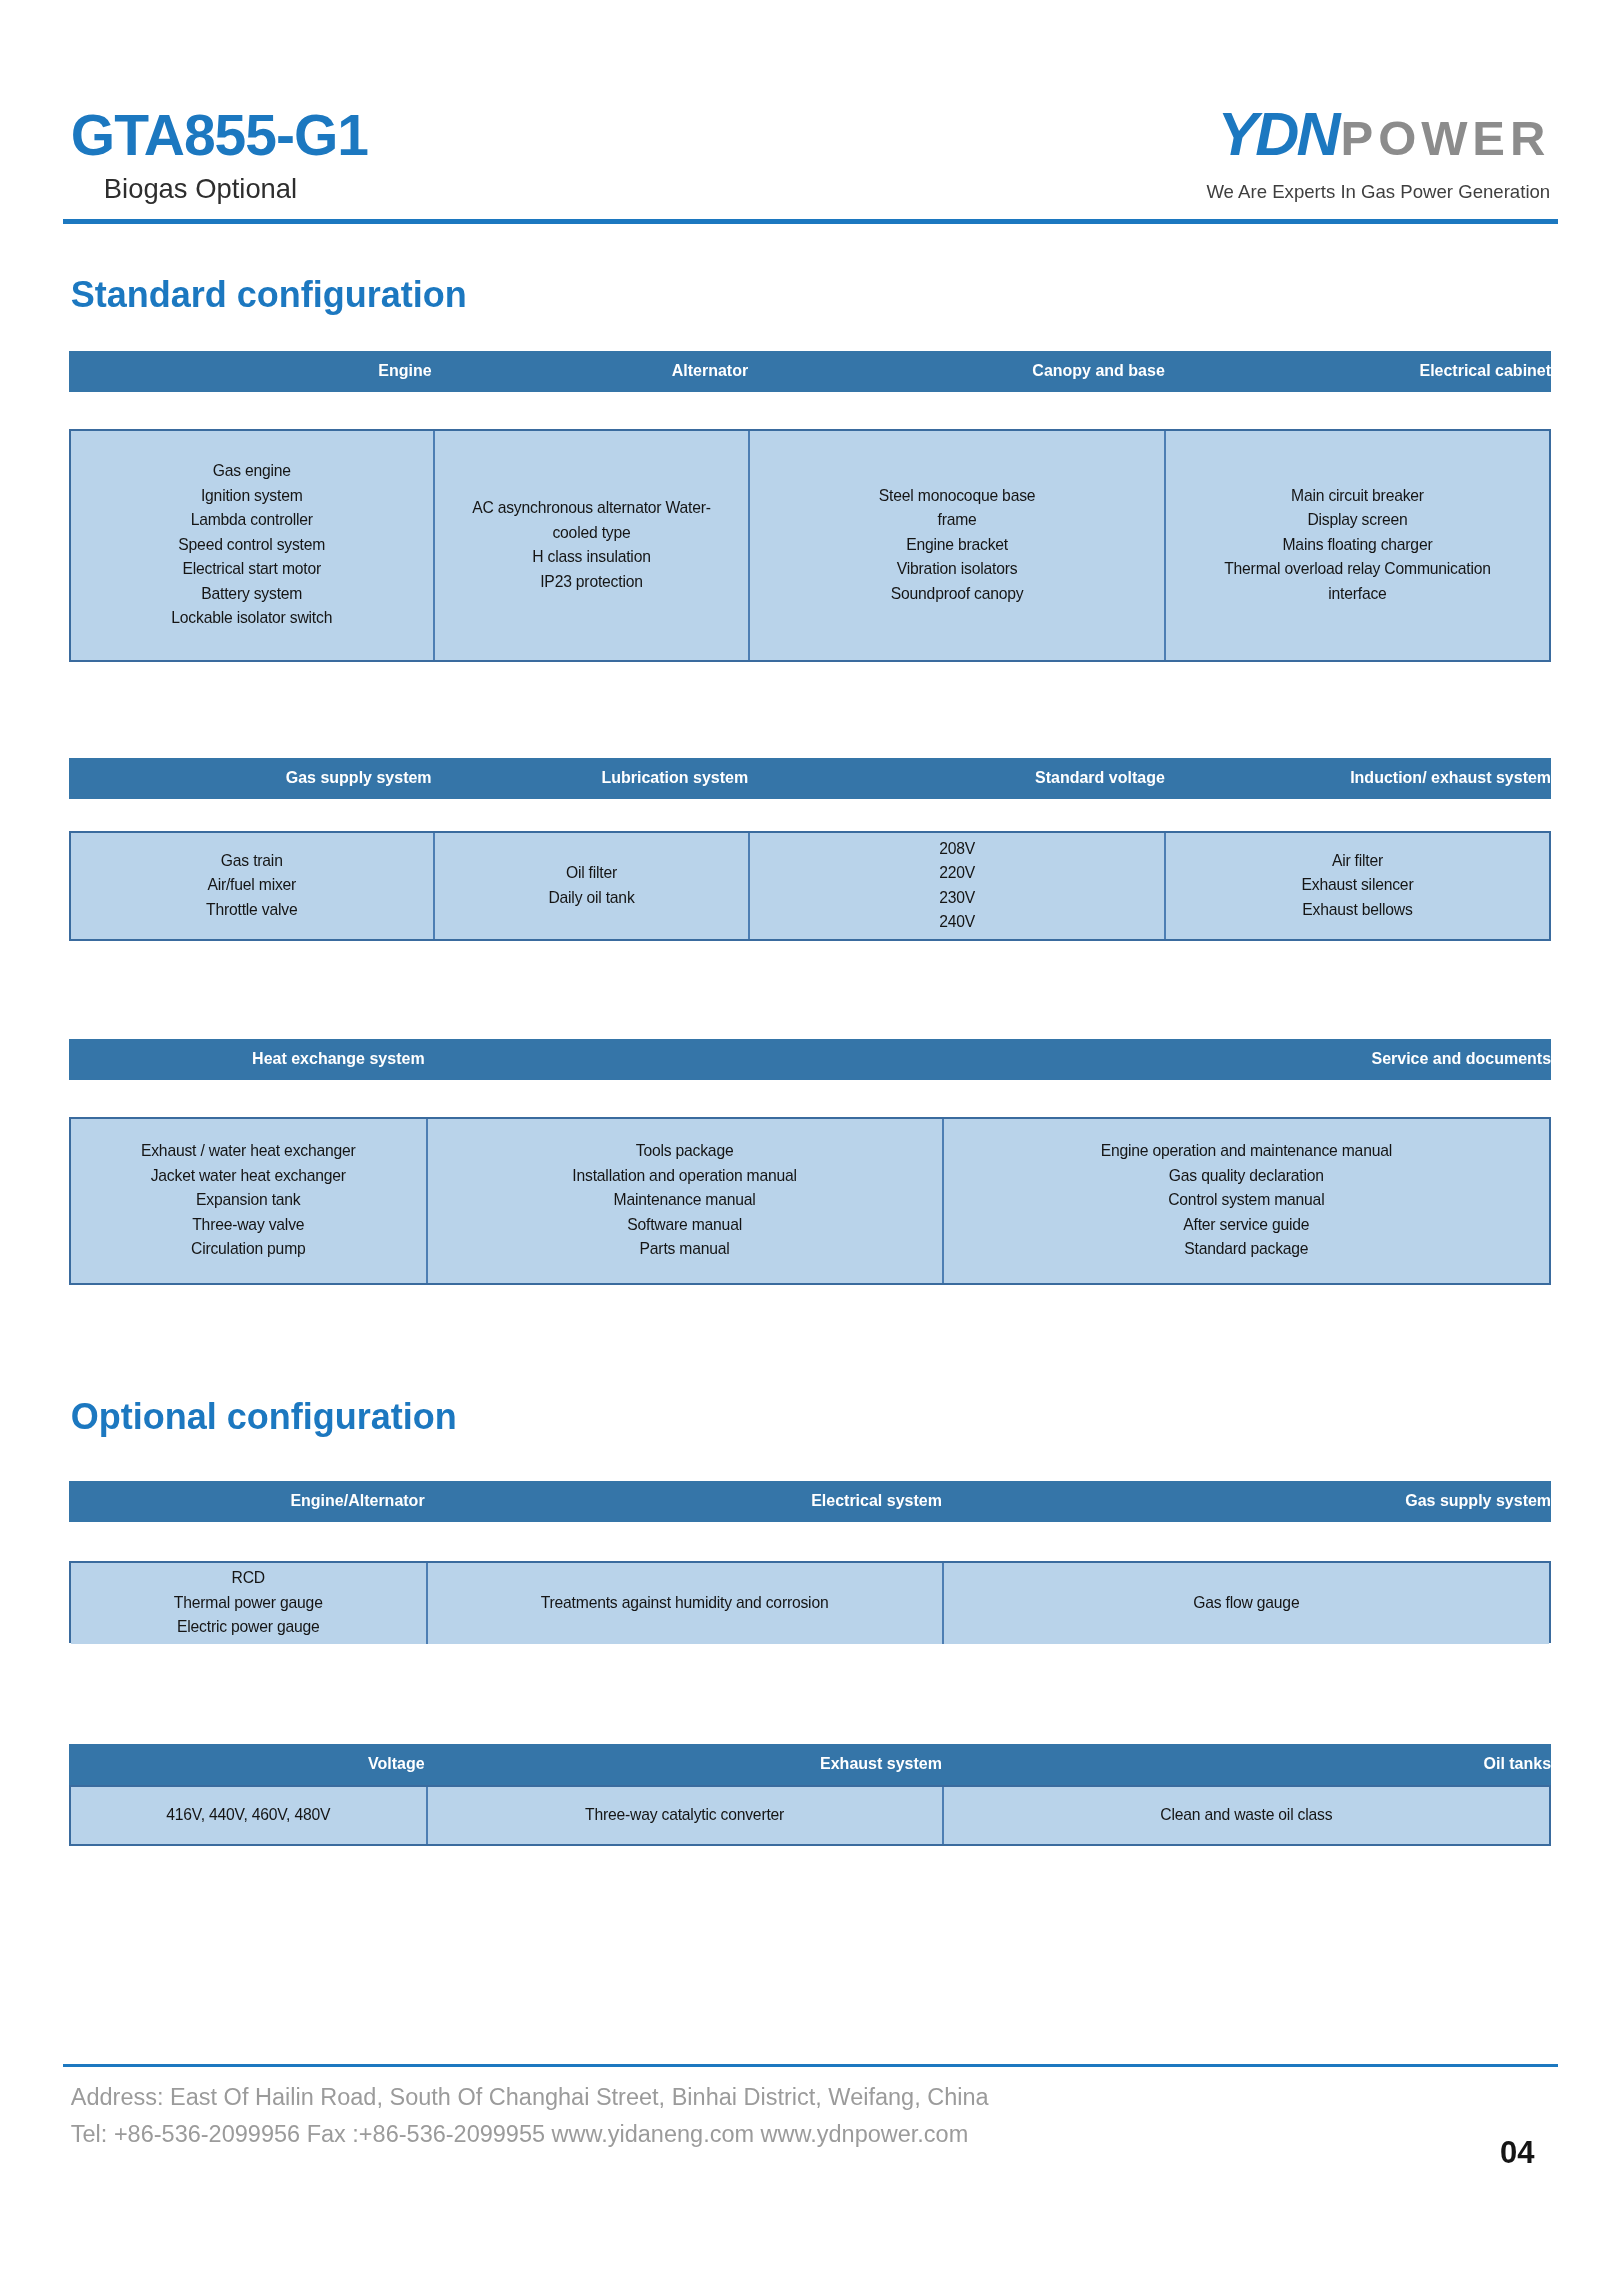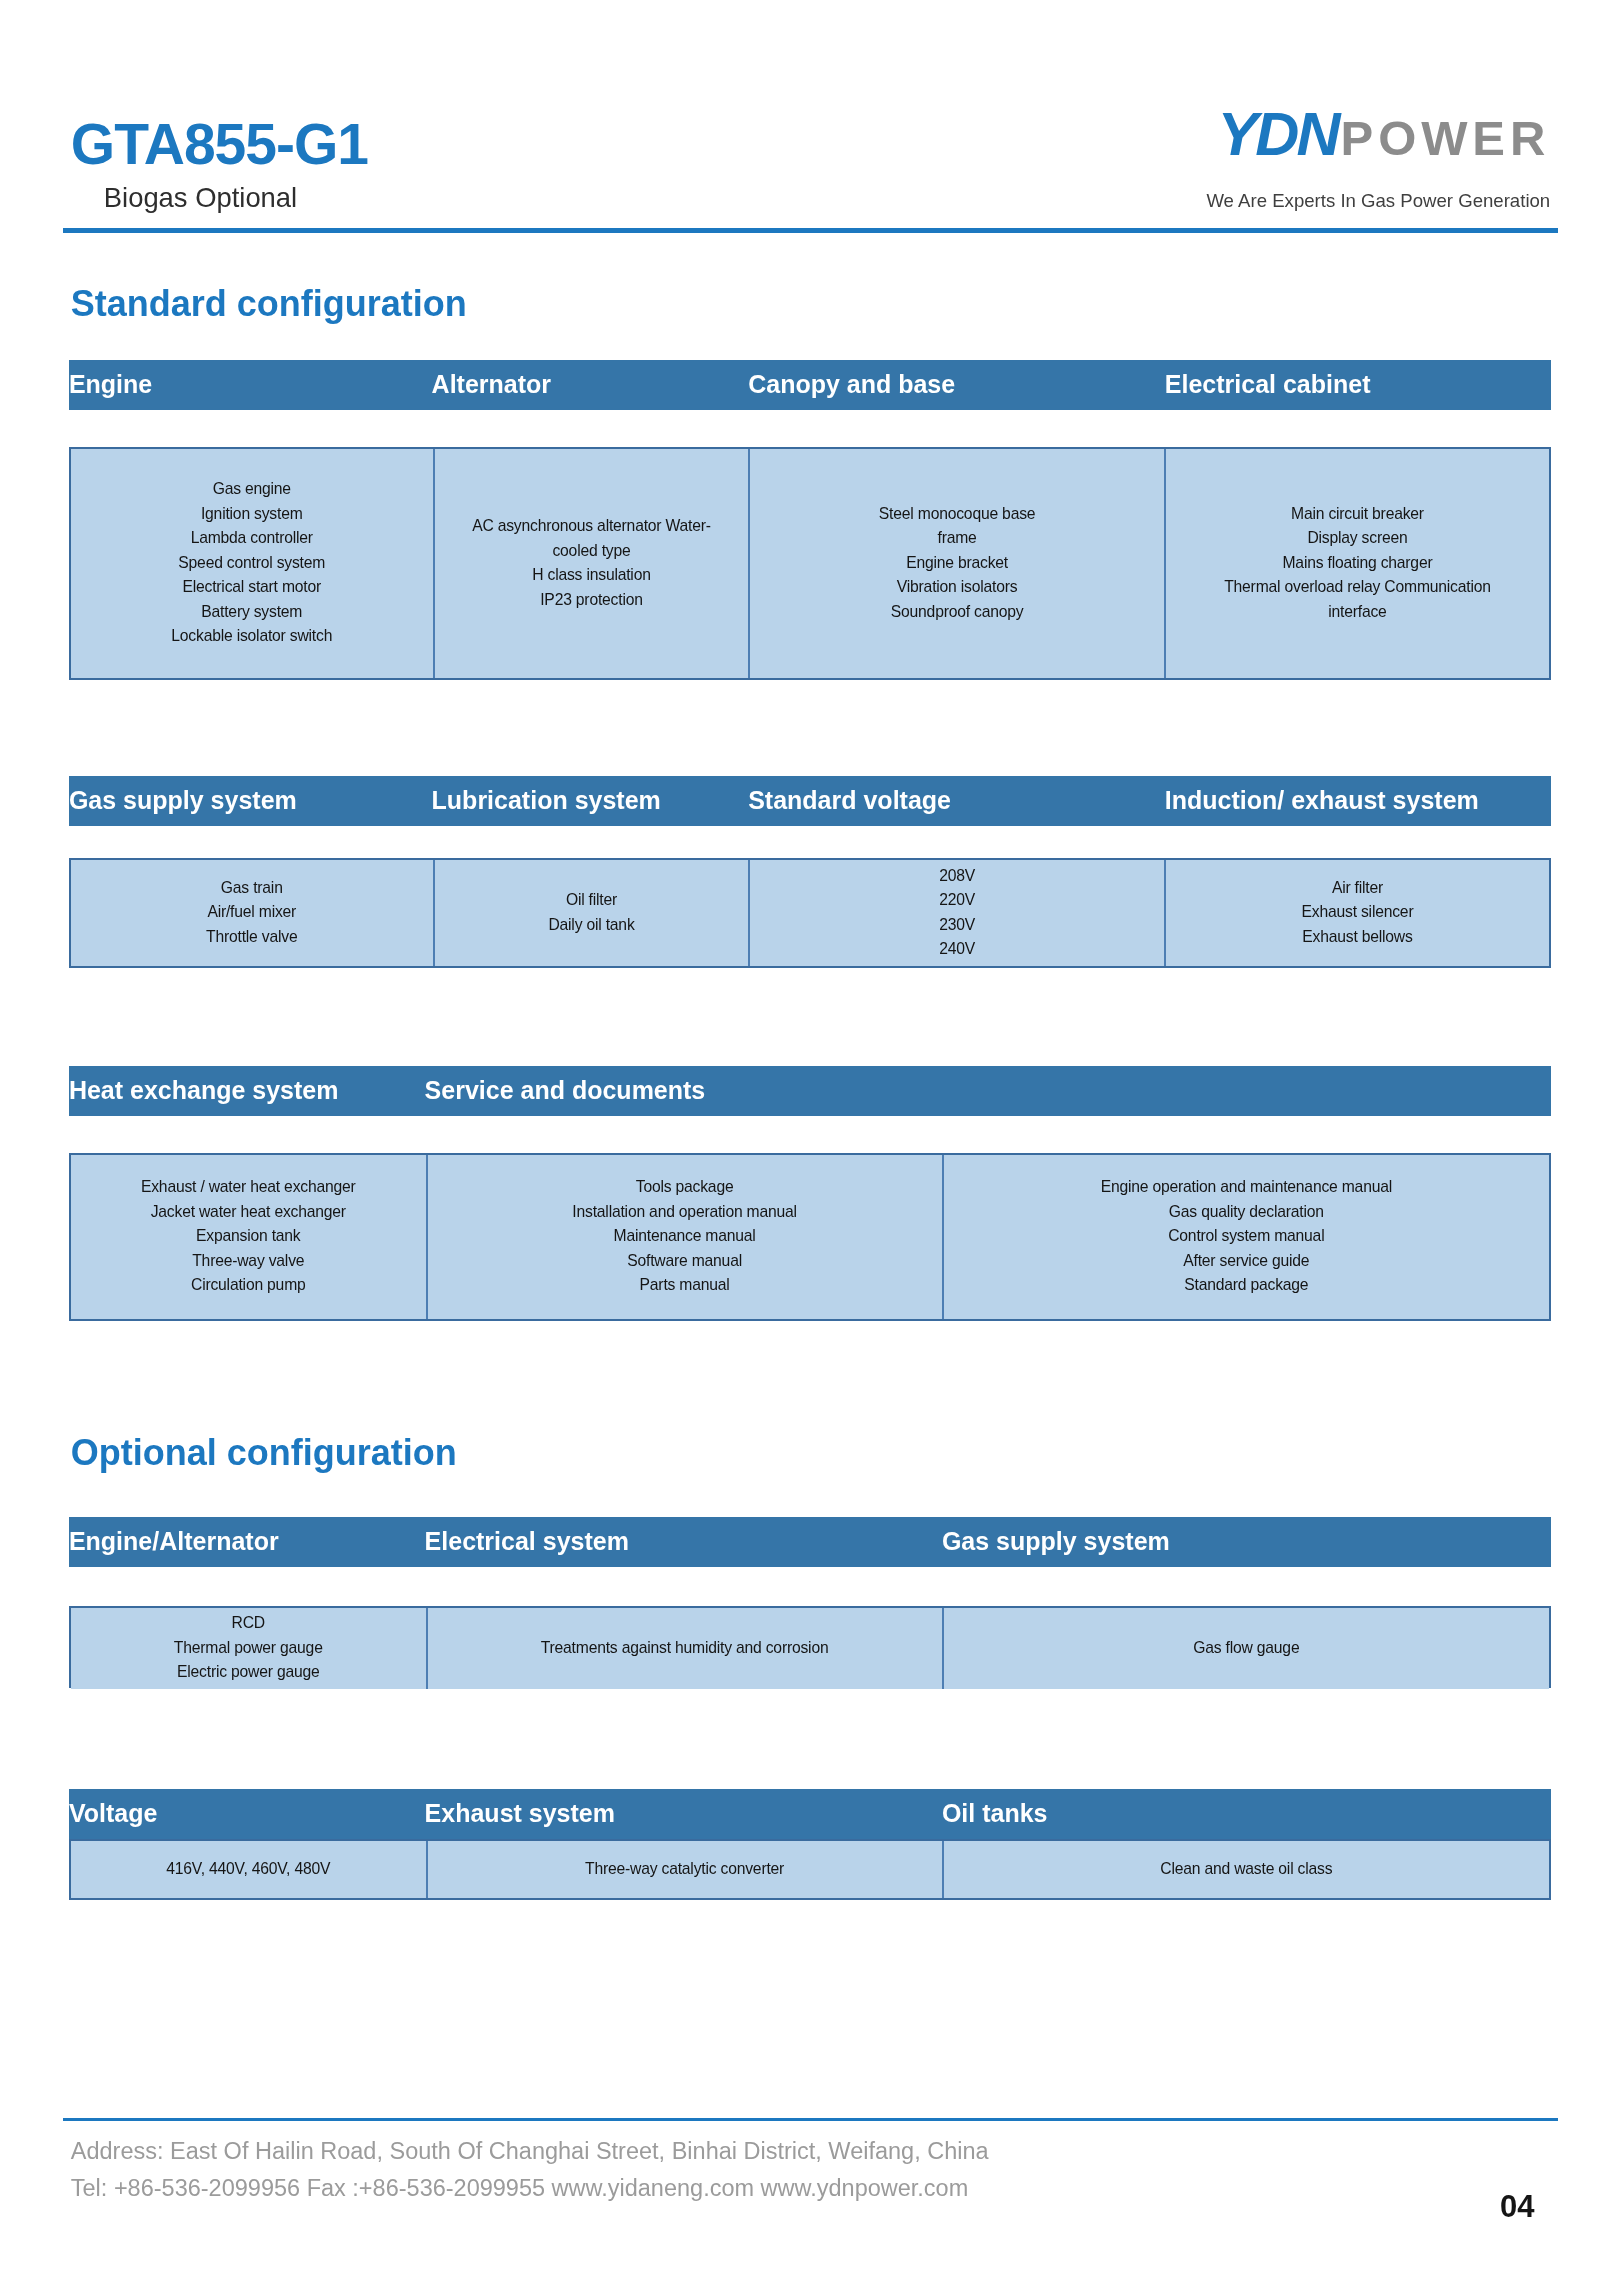"We Are Experts In Gas" .logo-tagline { margin-top: 10px -> 1px }
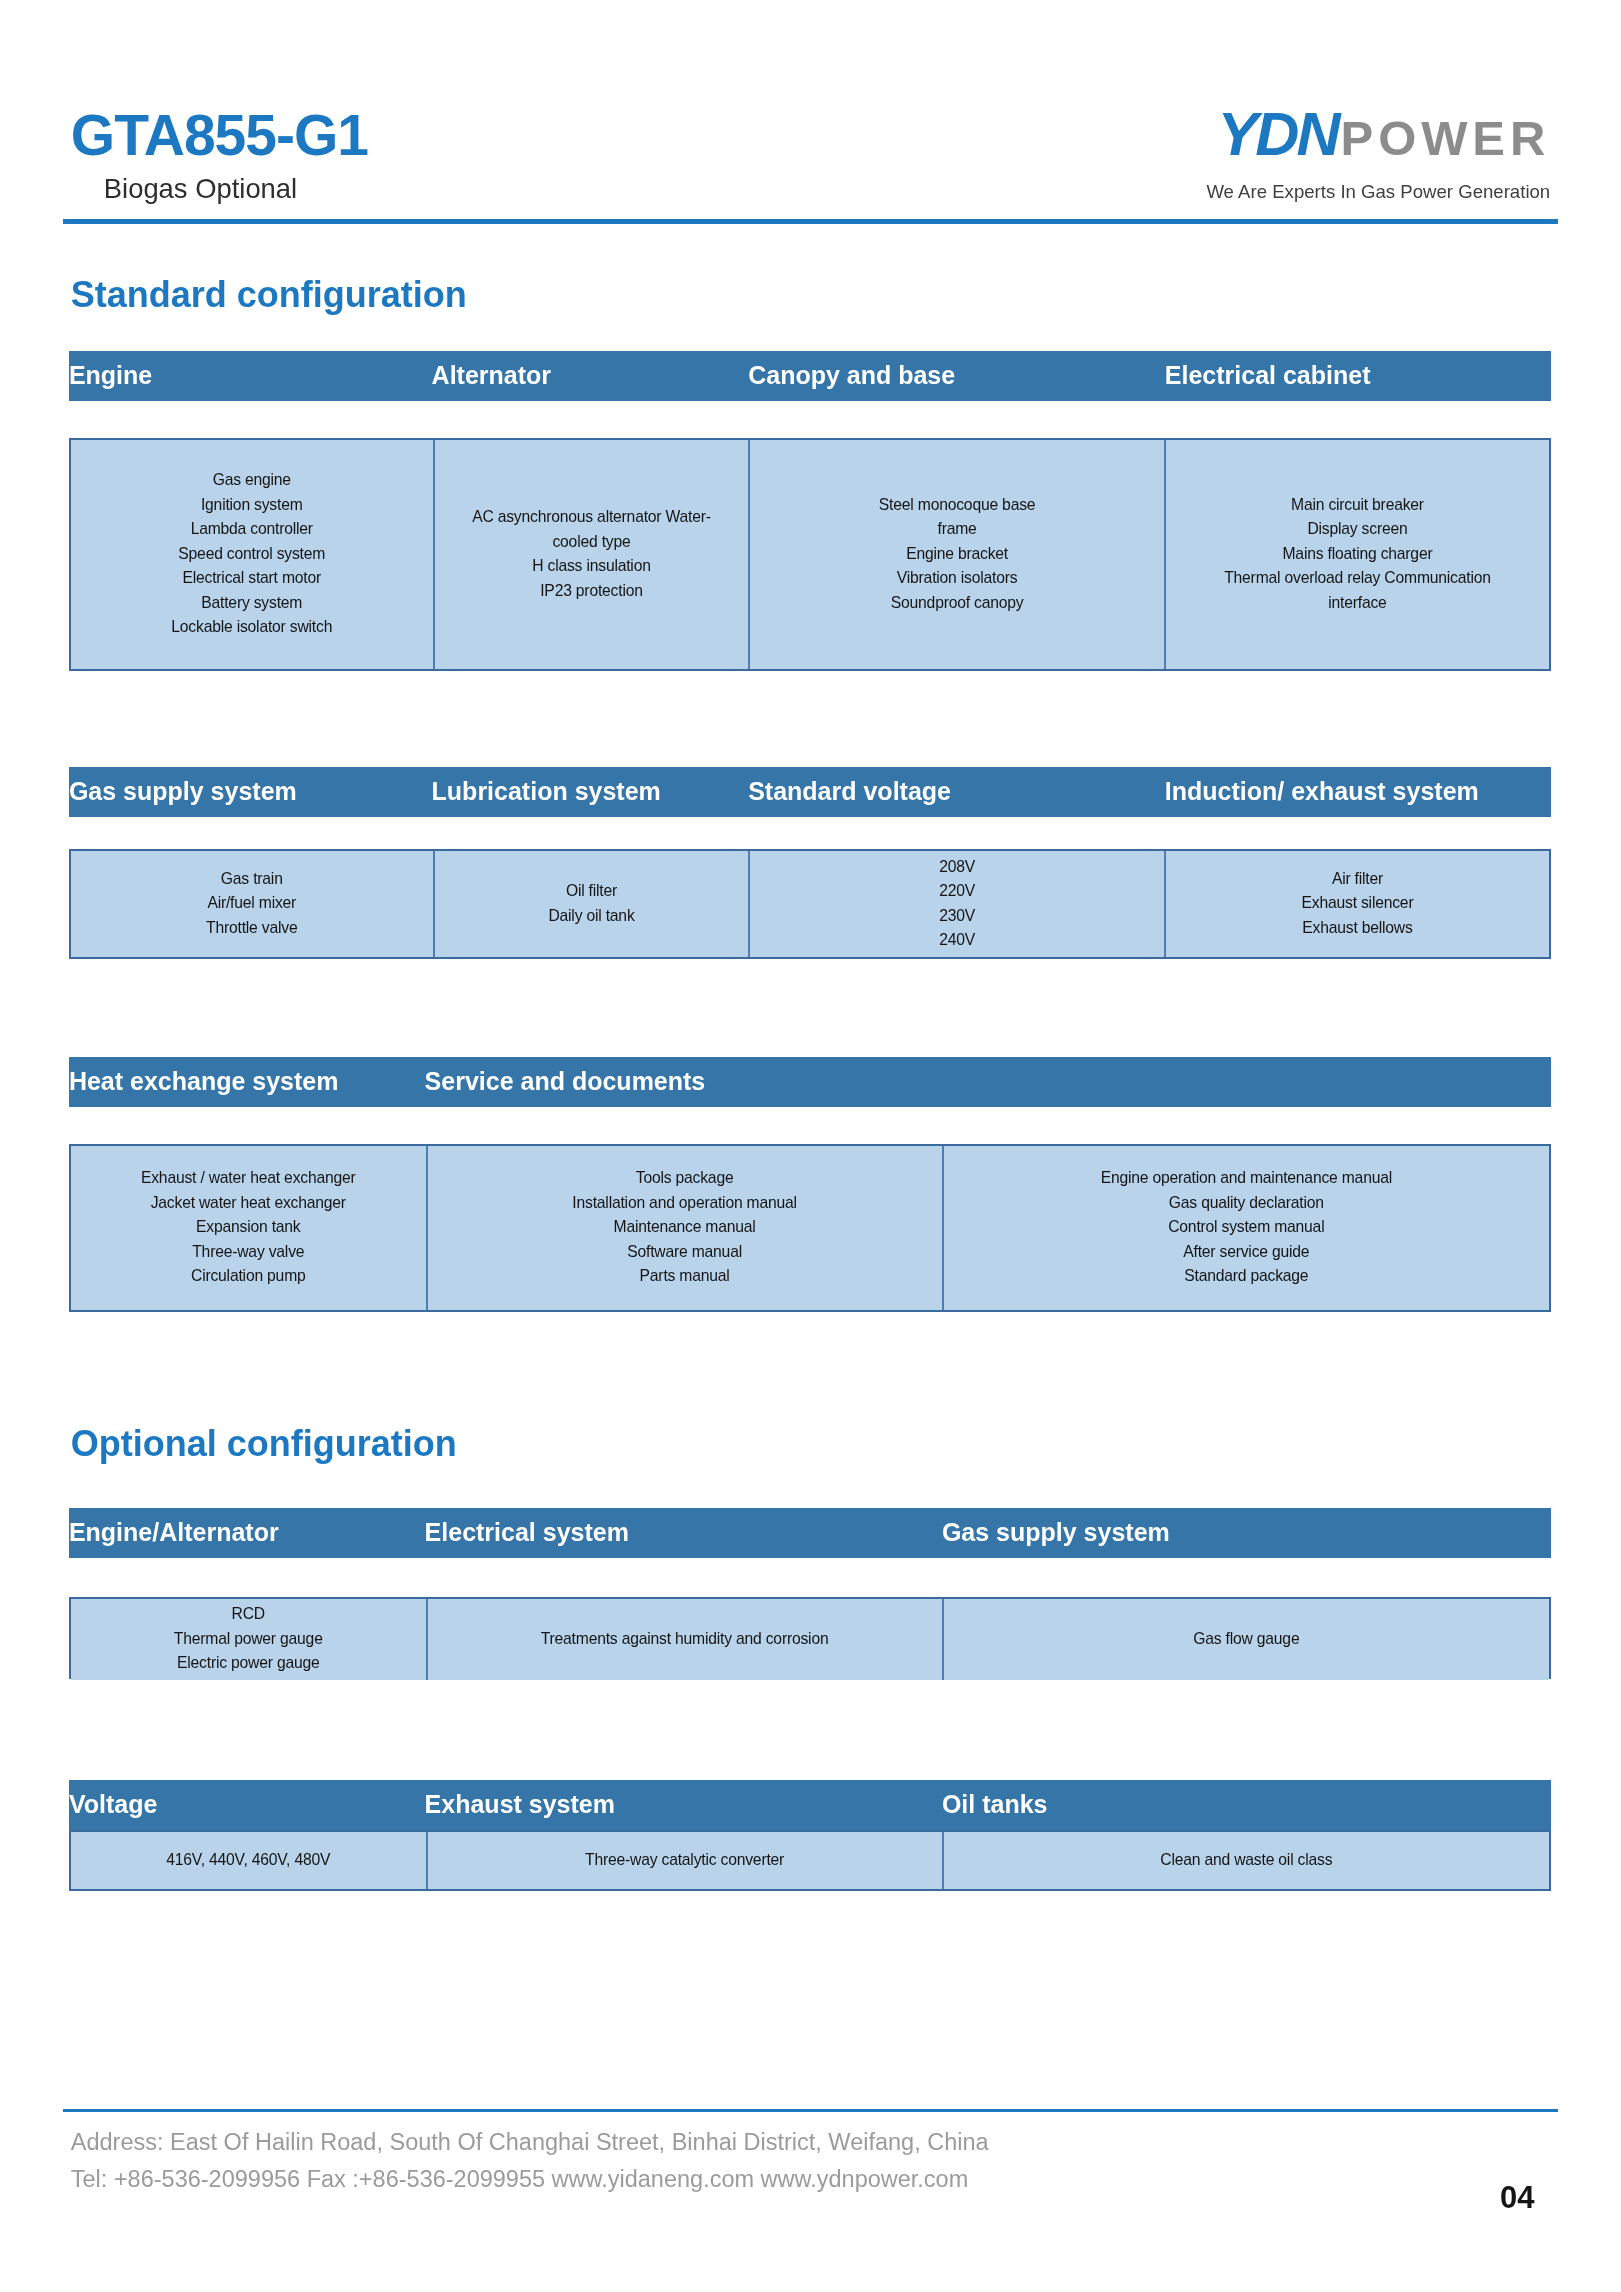"Engine" .tbar { font-size: 25px -> 16px; height: 50px -> 41px; text-align: left -> right }
